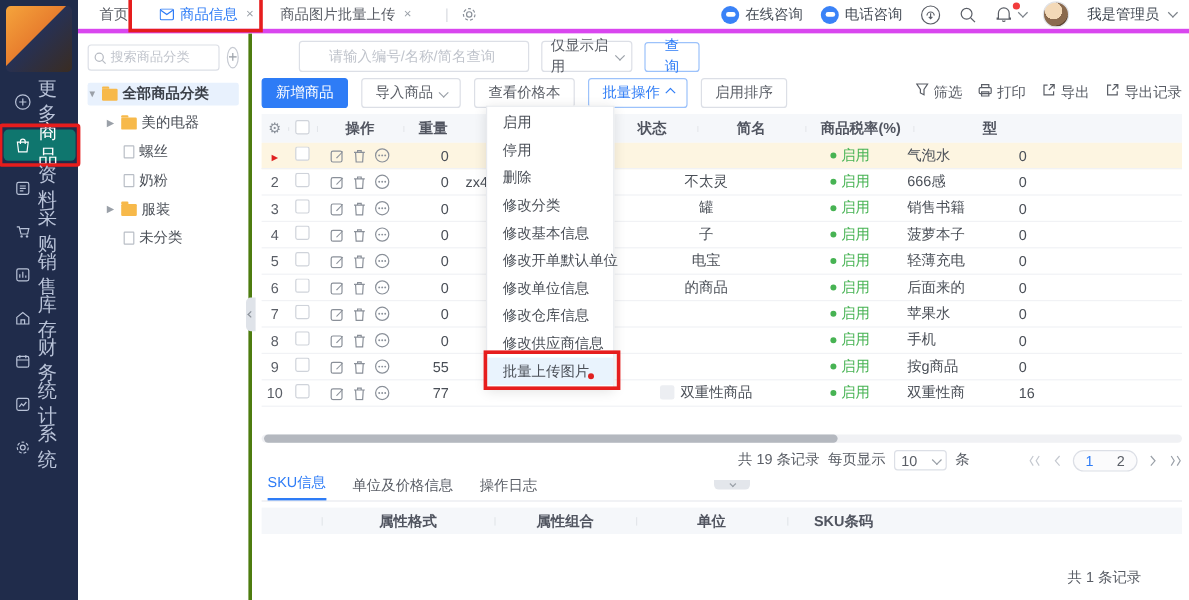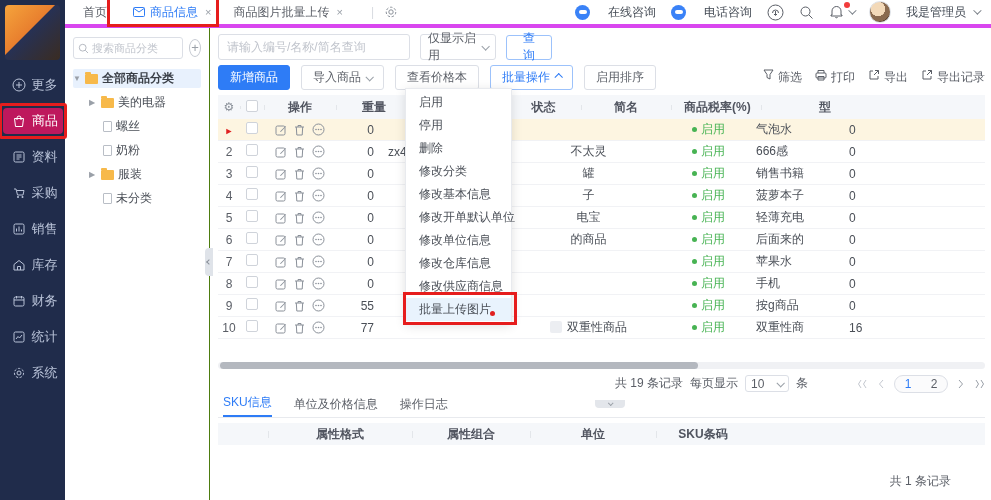"在线咨询" .pill-link { gap: 18px -> 5px }
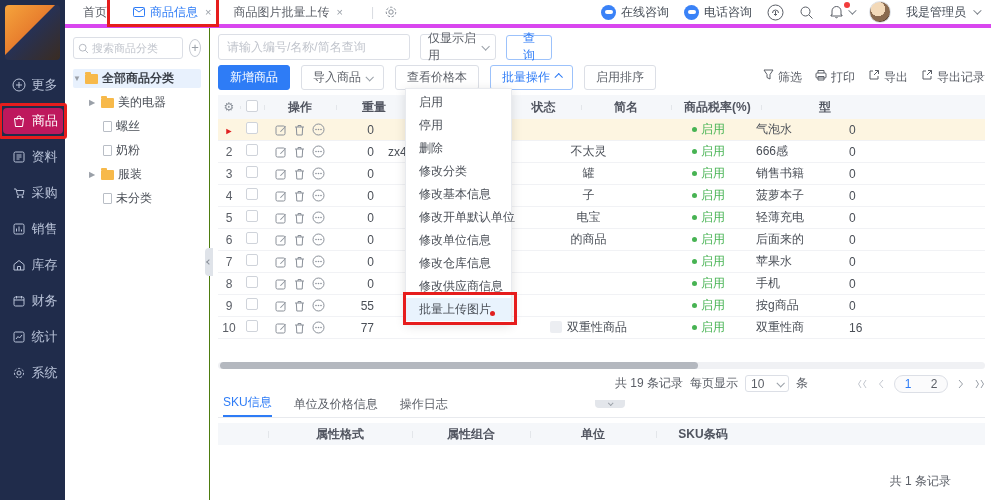"搜索商品分类" .treepanel { border-right: 1px solid #4d7c0f -> 3px solid #4d7c0f }
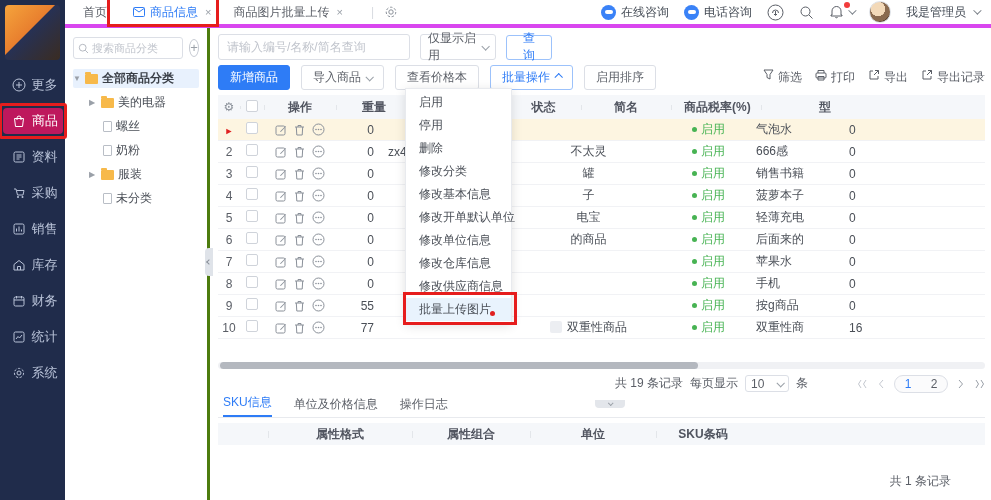"请输入编号/名称/简名查询" .f-input { margin-left: none -> 31px; padding: 0 8px -> 0 24px }
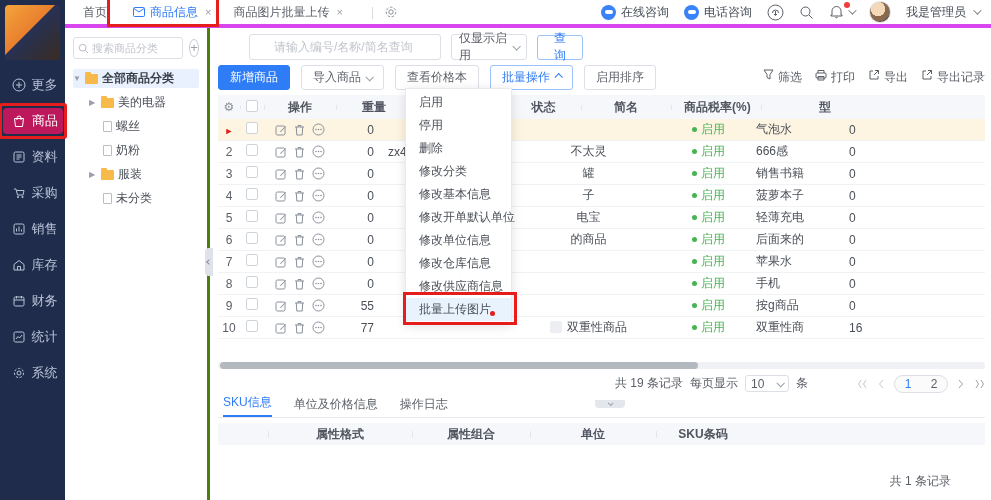"更多" .nav-item { font-size: 13px -> 16px }
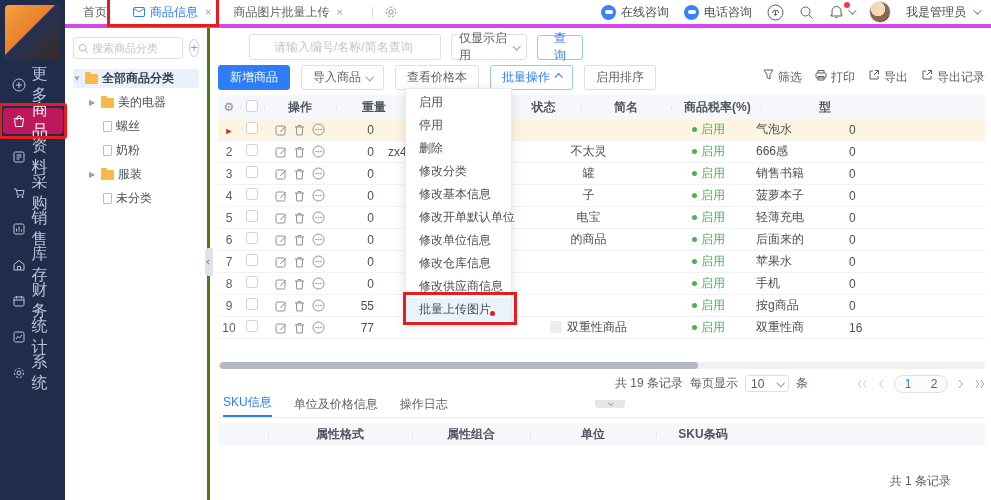"商品" .nav-item.active { background: #be185d -> #0f766e }
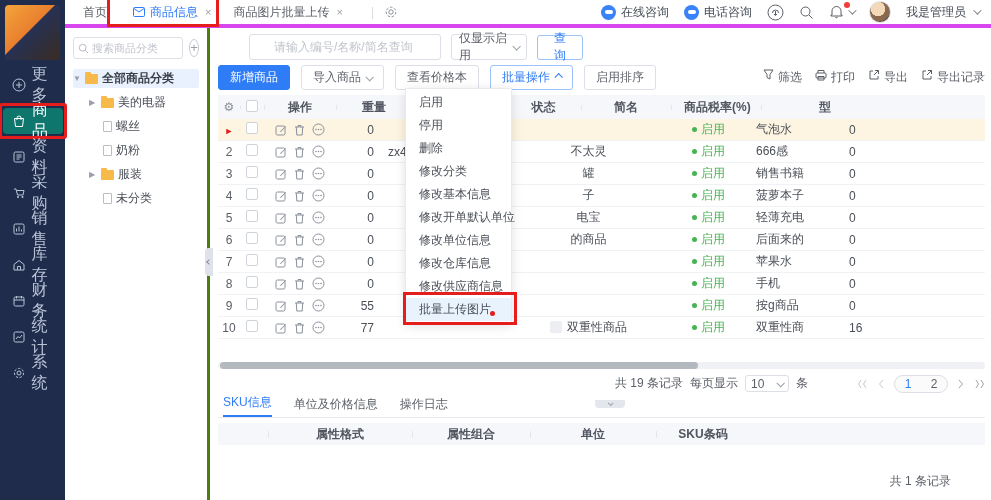"重量" span.th { text-align: none -> center }
